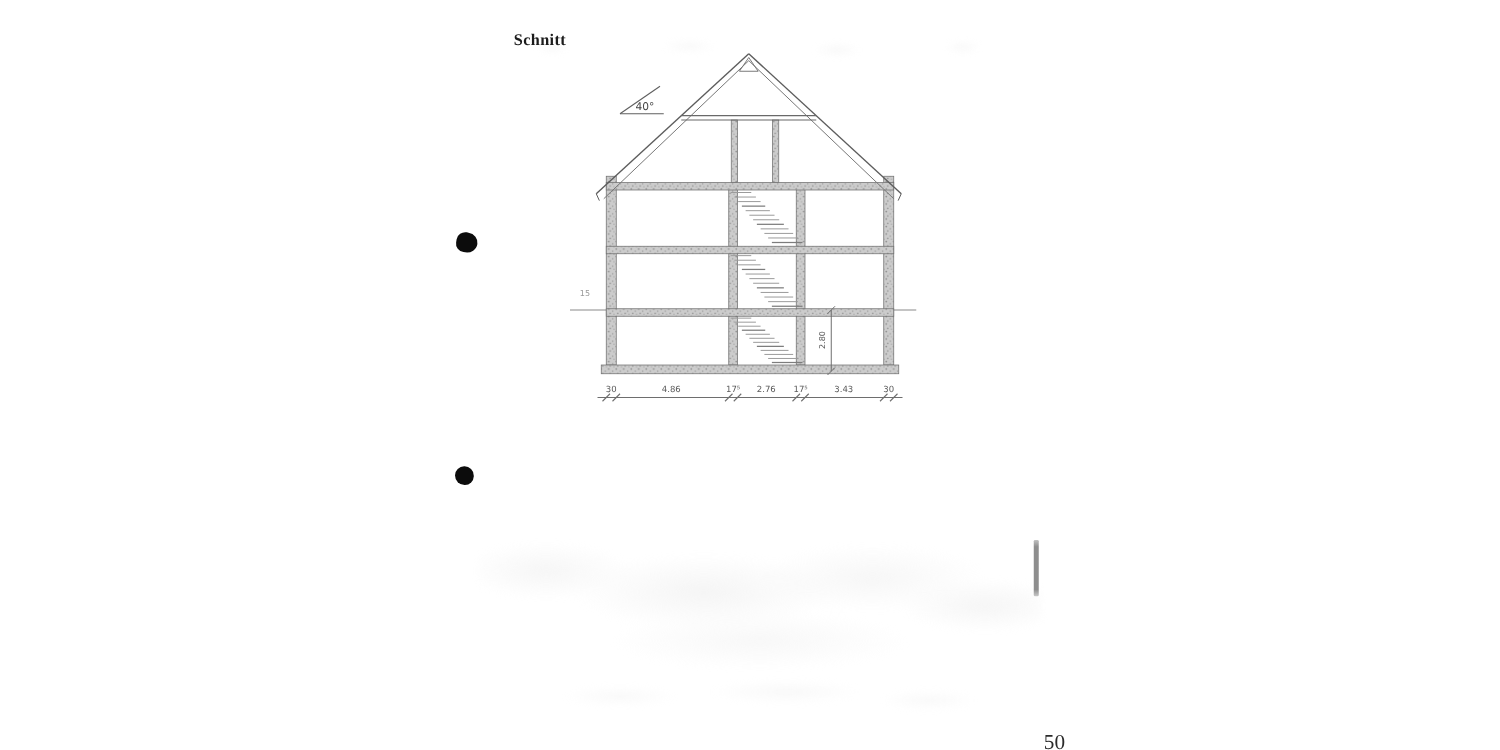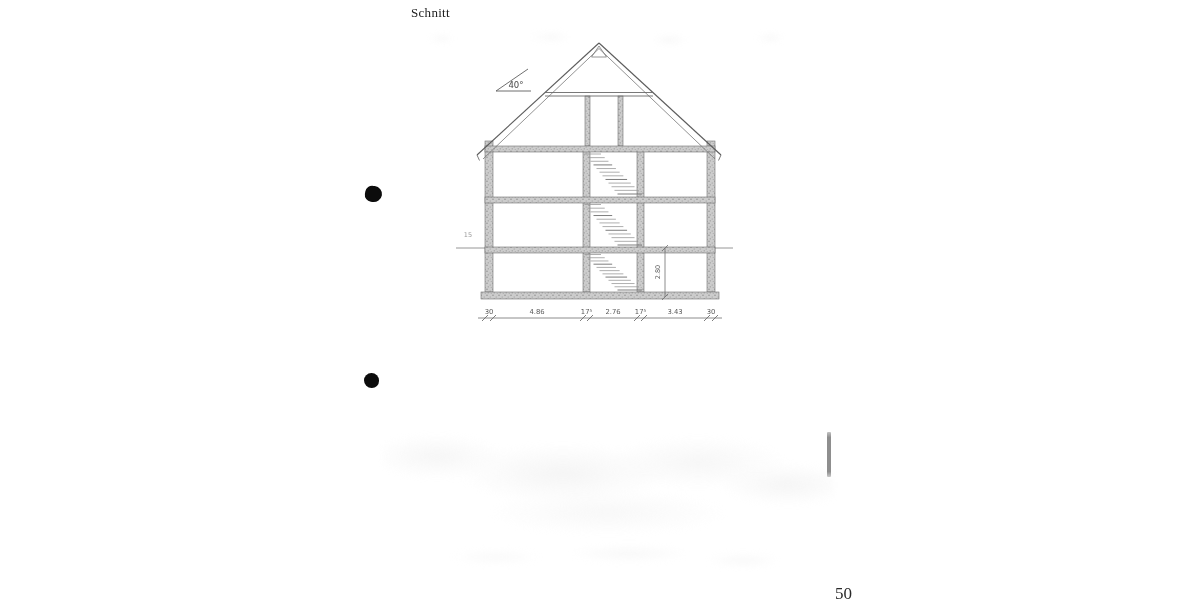"Schnitt" #page-title { font-weight: normal -> bold; top: 5px -> 24px }
